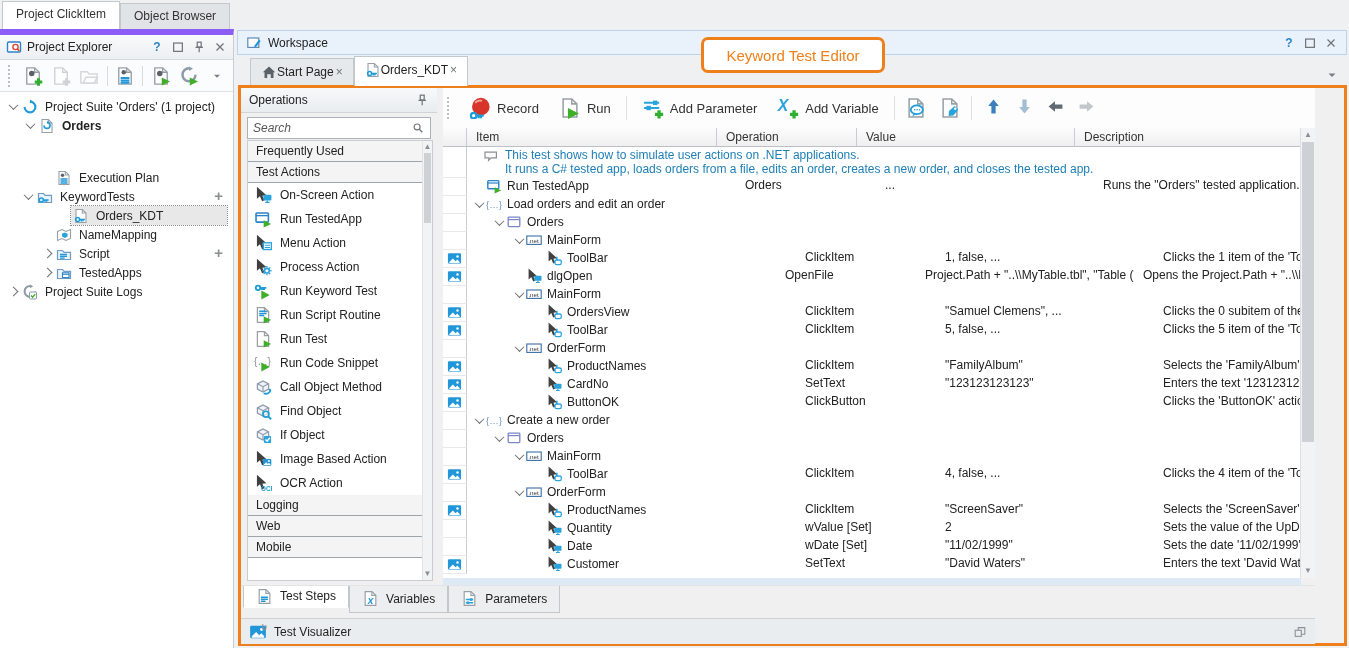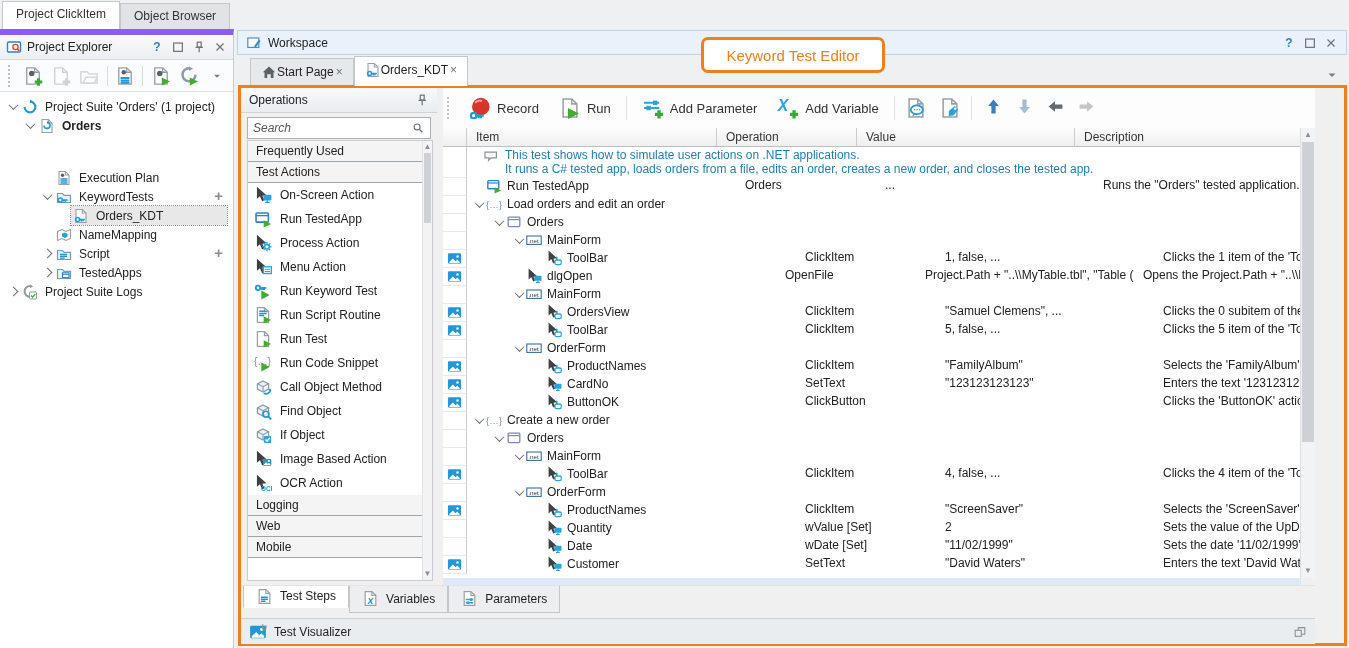"KeywordTests" div.tree-row { padding-left: 40px -> 21px }
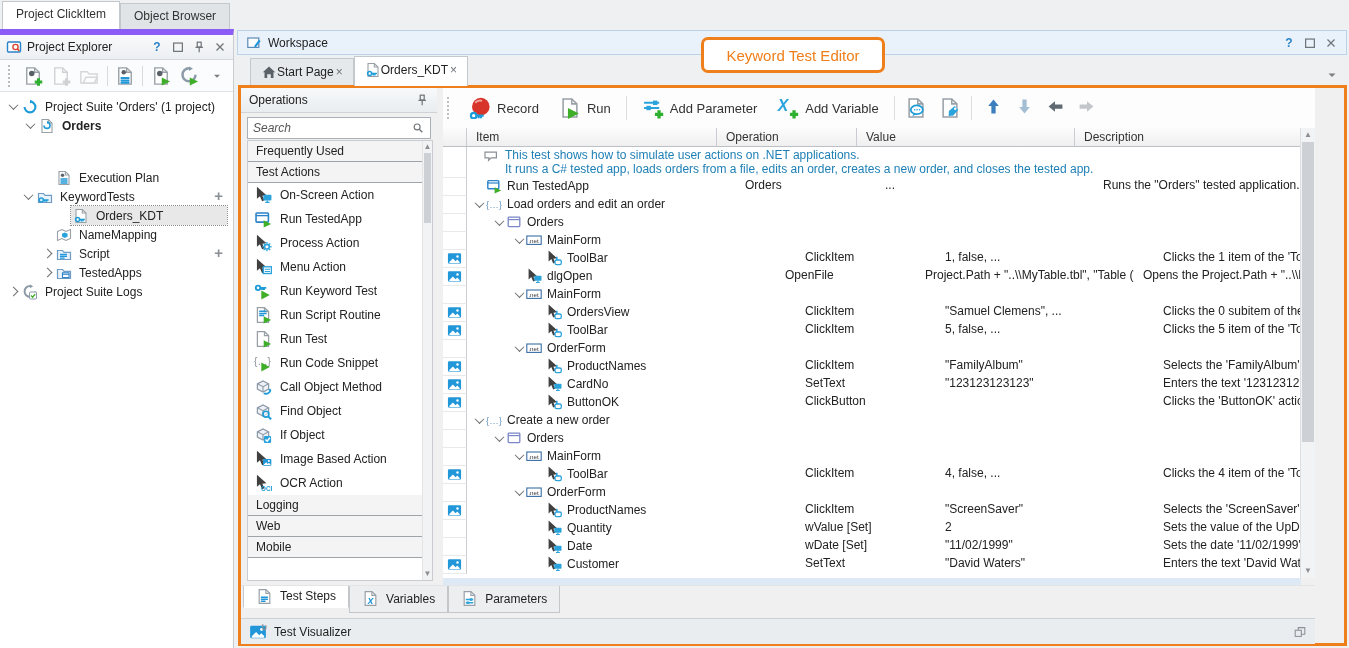"Process Action" div.ops-item { order: before "Menu Action" -> after "Menu Action" }
